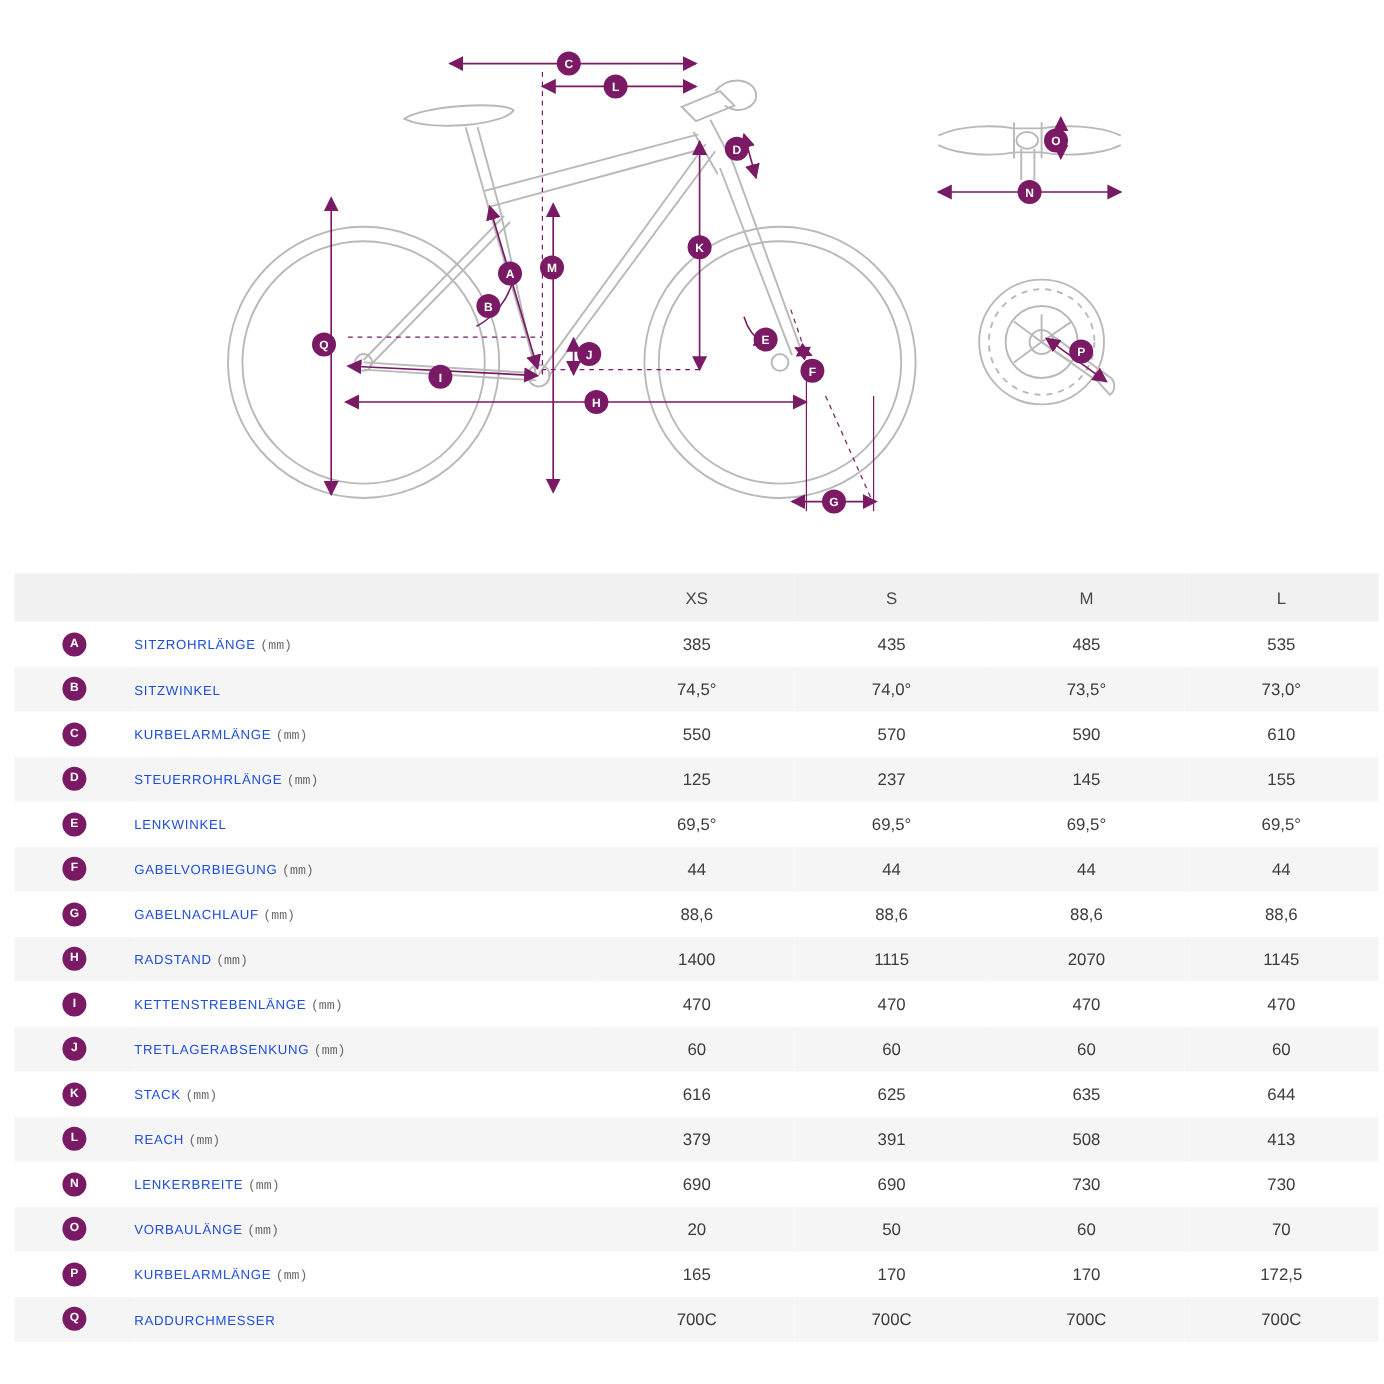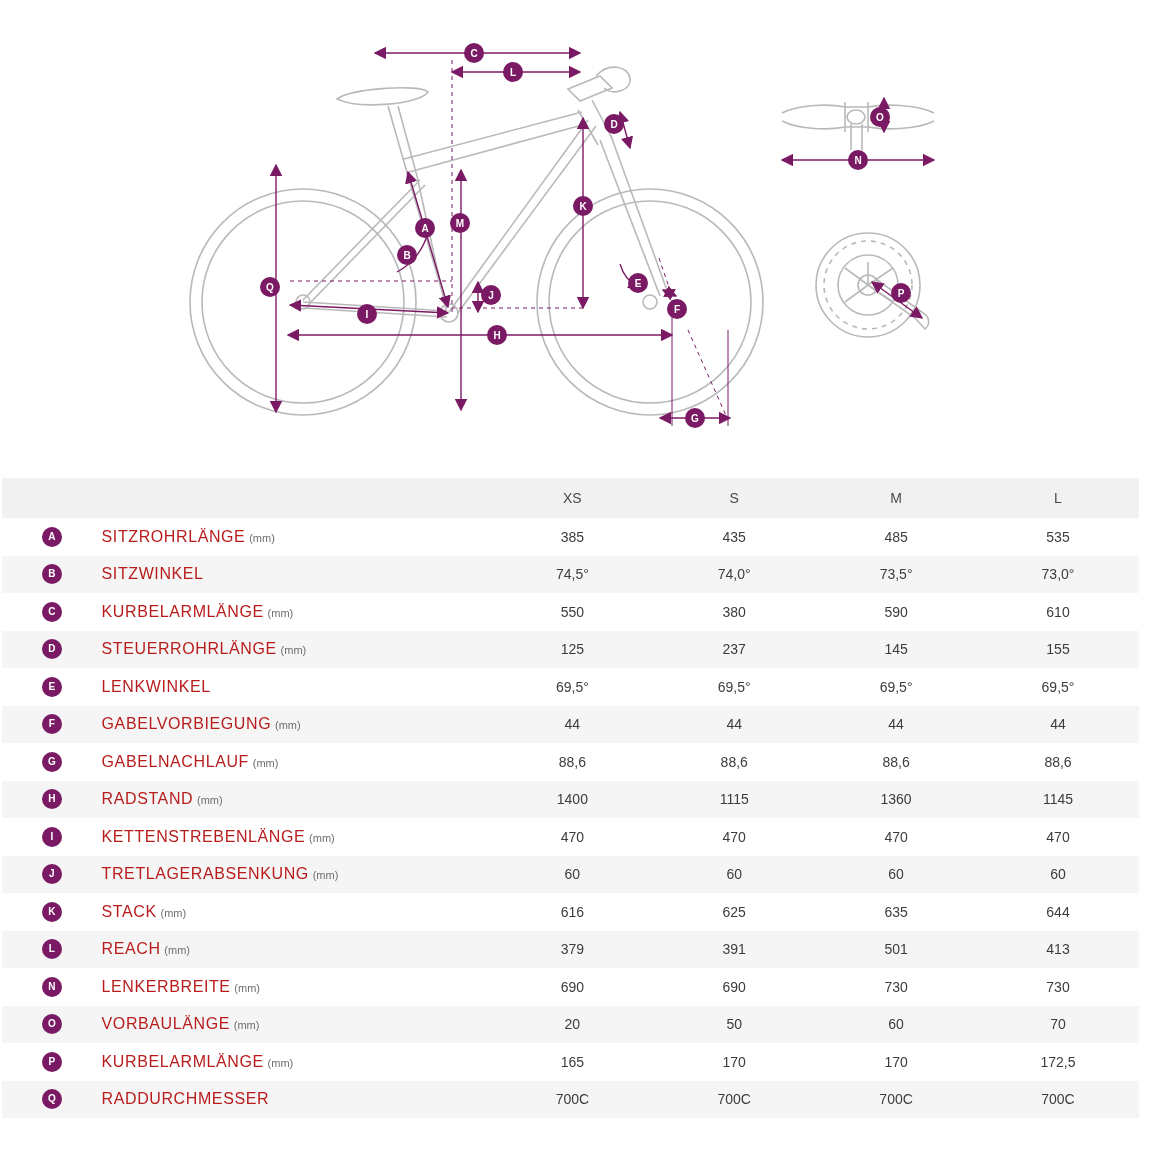"XS" #spec-table { left: 2px -> 12px }
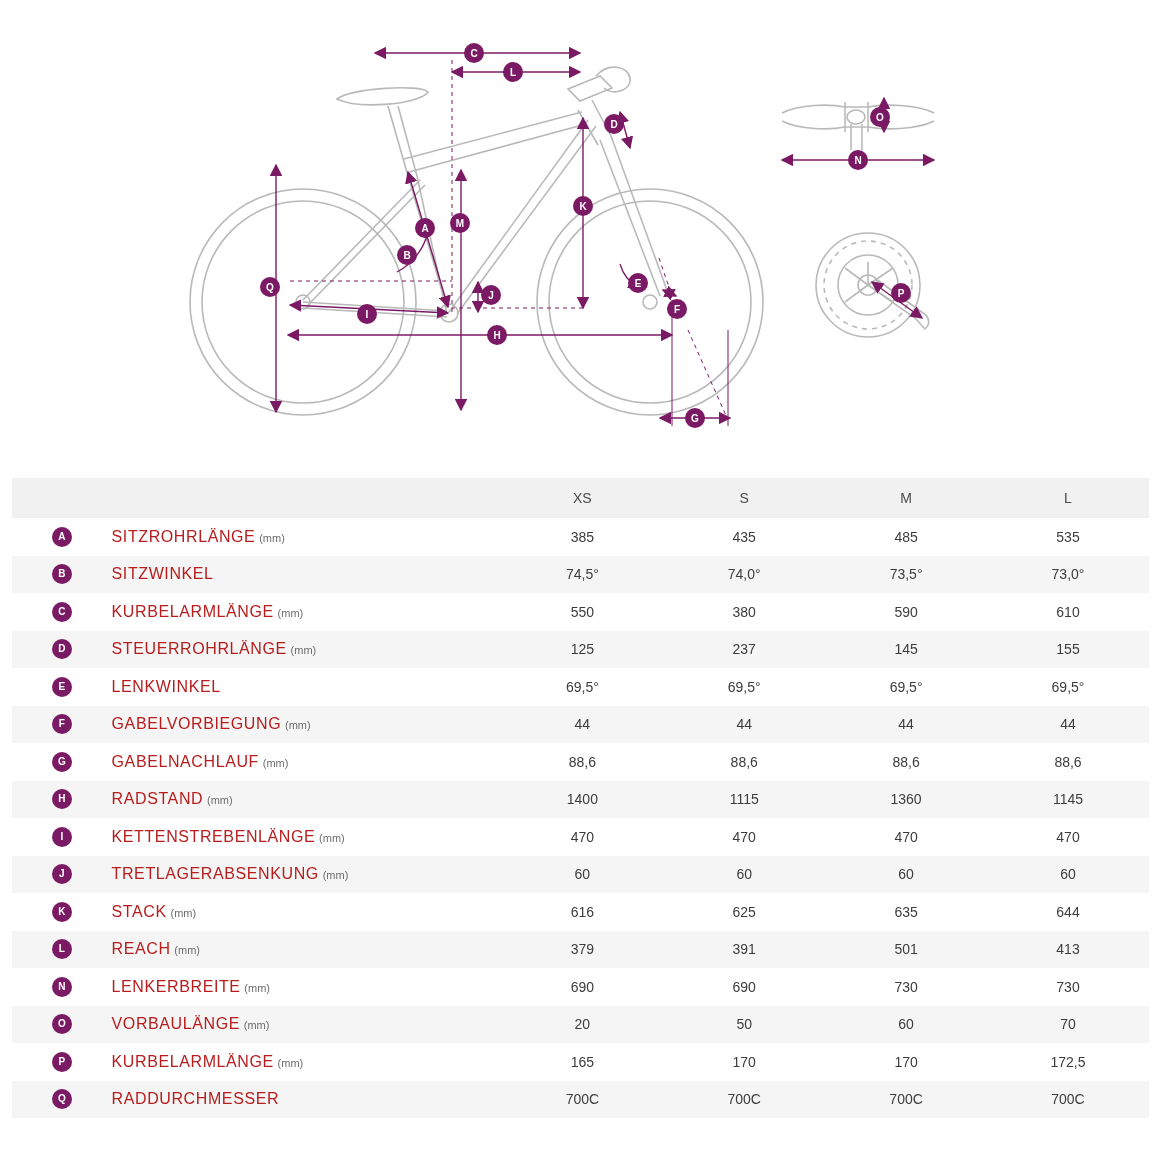"SITZROHRLÄNGE" .lbl { color: #b91c1c -> #1d4ed8; font-size: 16px -> 11px }
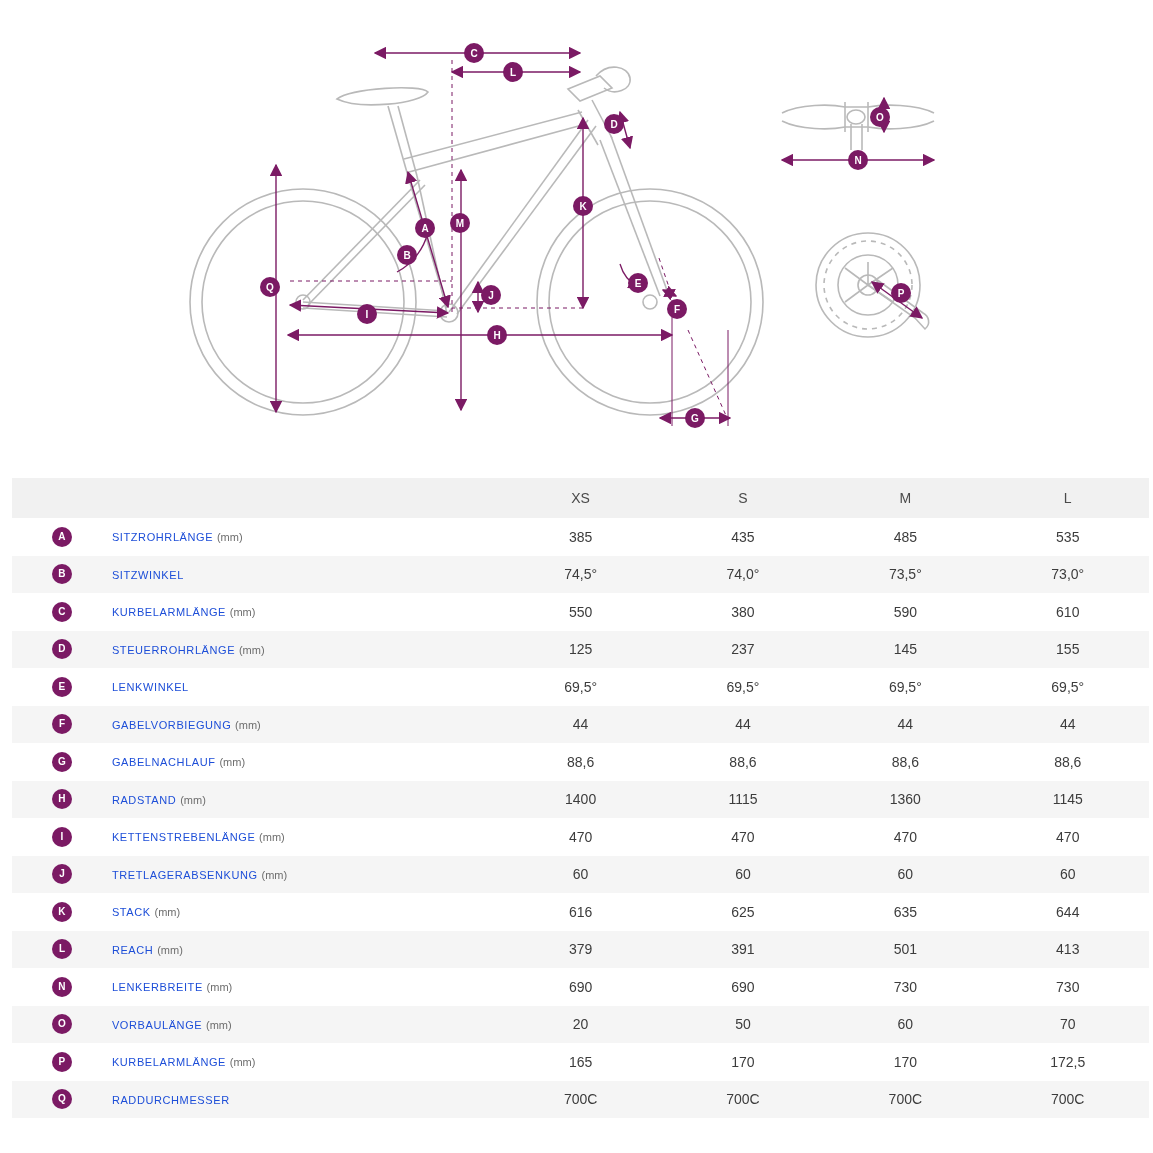"(mm)" .unit { font-family: none -> Liberation Mono, monospace }
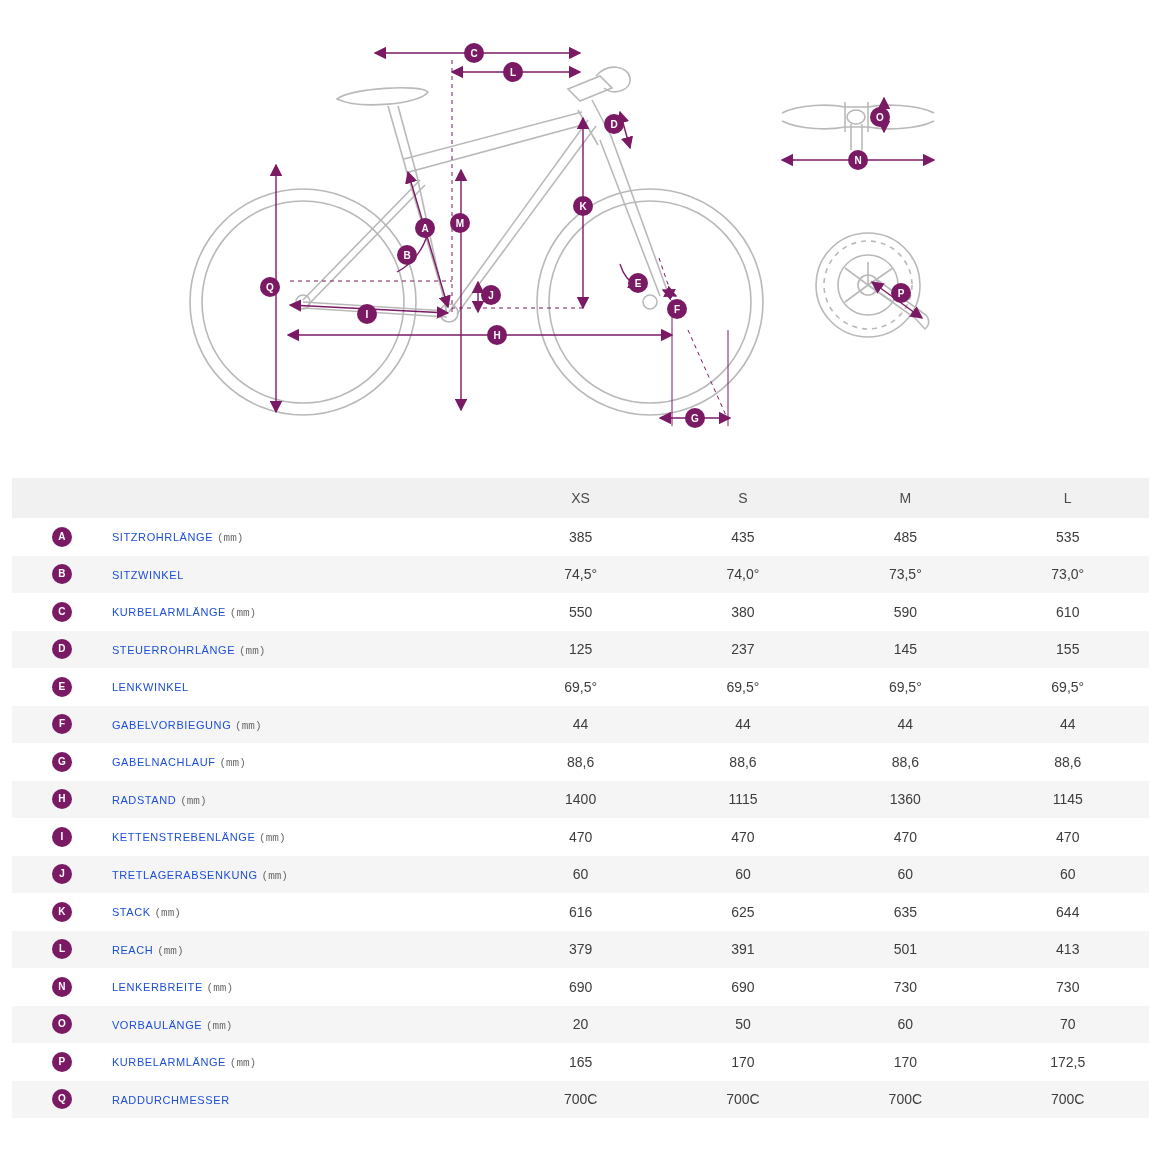"380" td.col-val { text: 380 -> 570 }
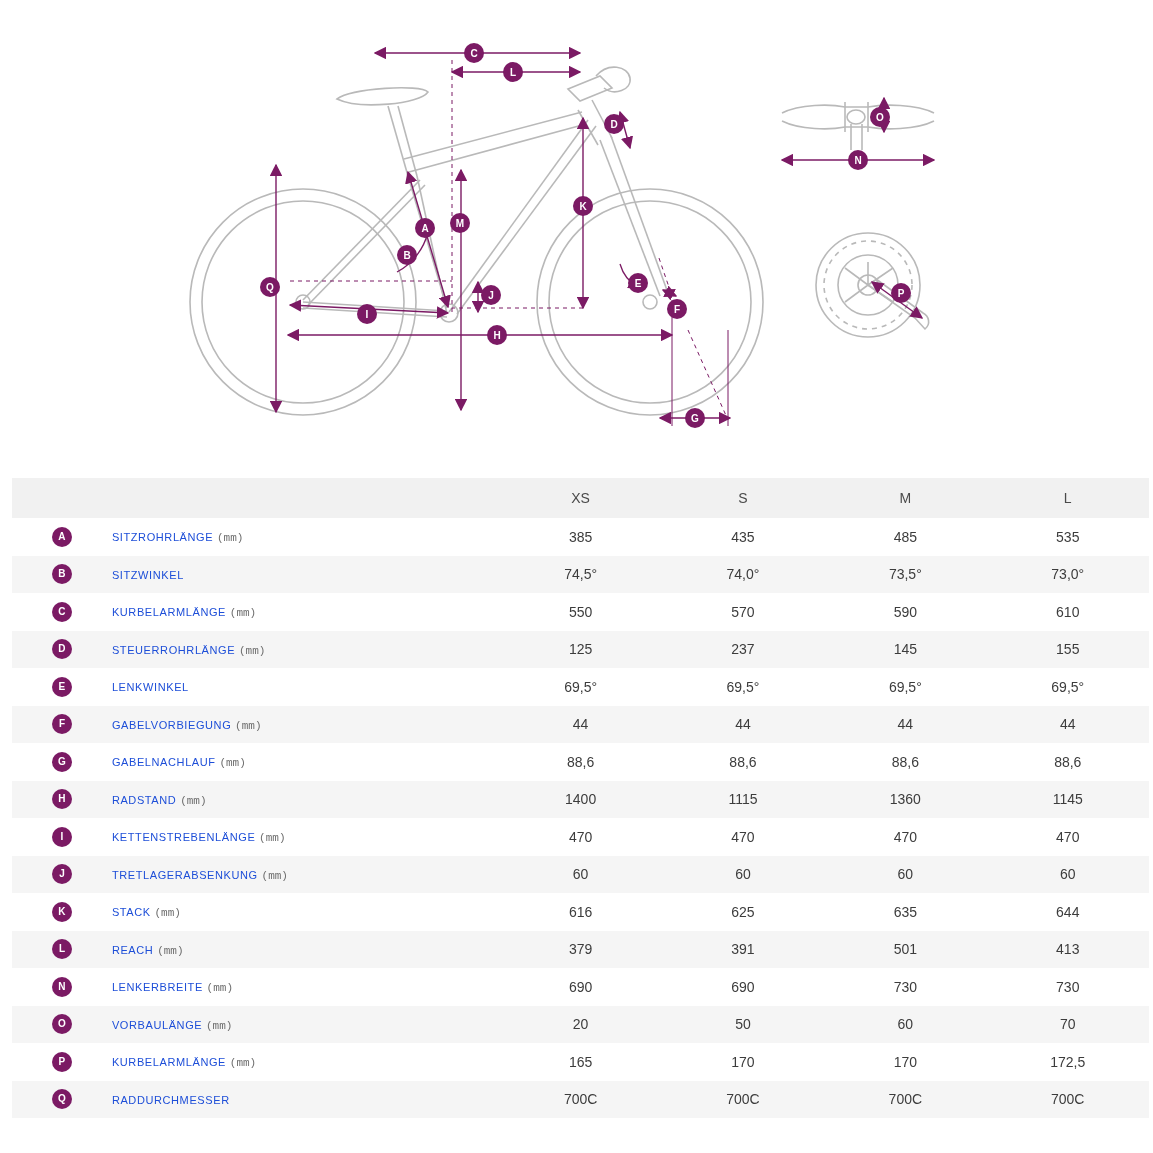"1360" td.col-val { text: 1360 -> 2070 }
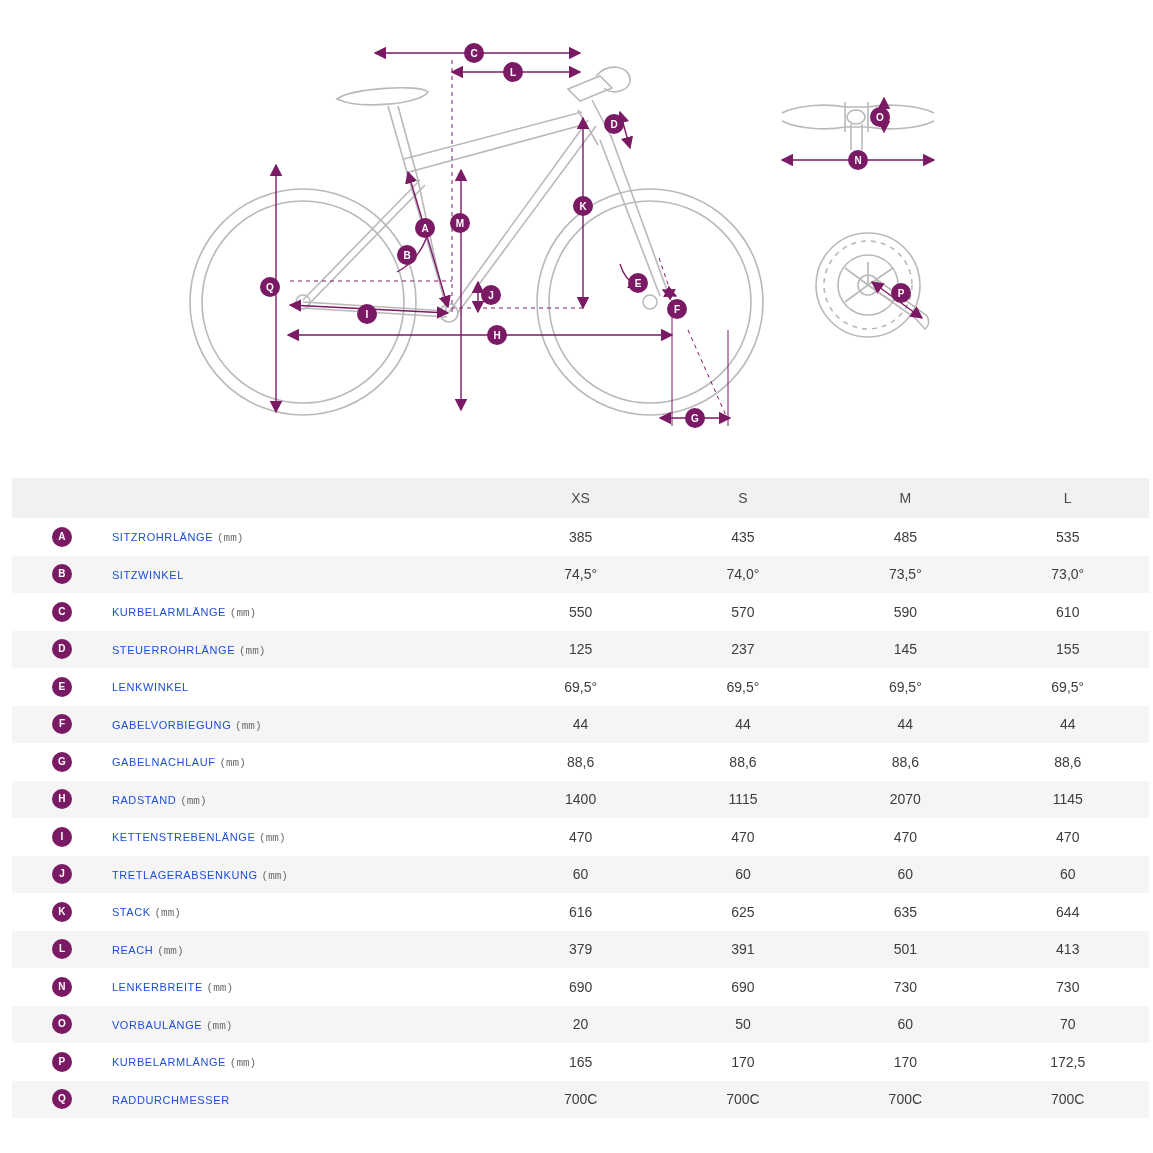"501" td.col-val { text: 501 -> 508 }
